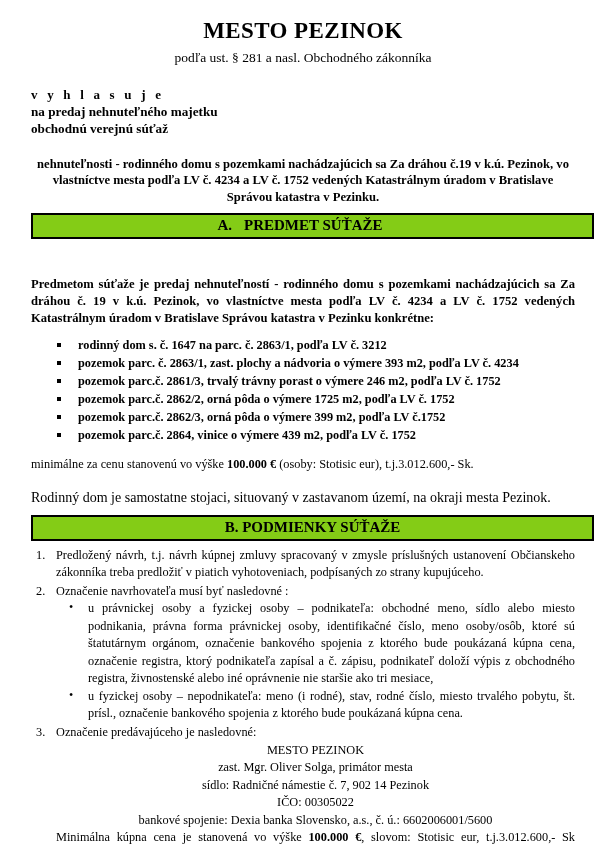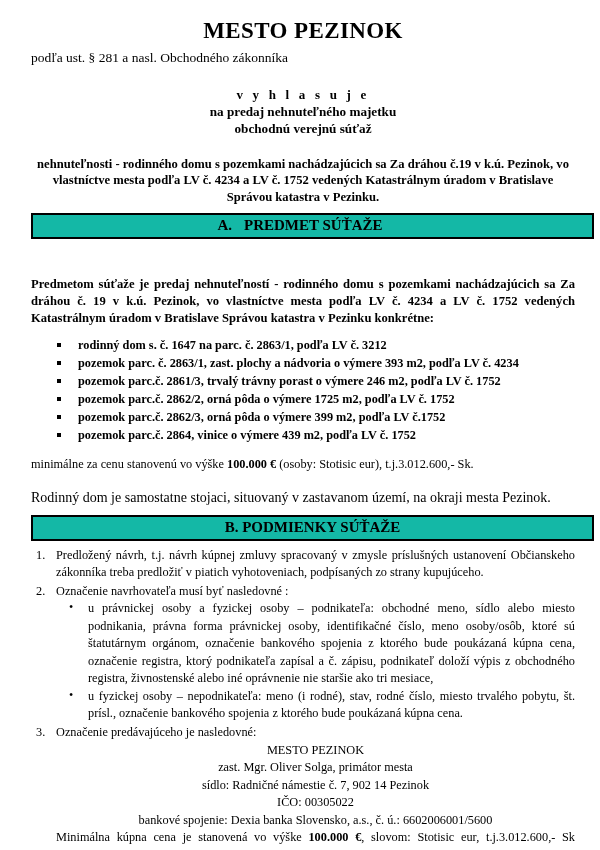"podľa ust. § 281 a" .doc-subtitle { text-align: left -> center }
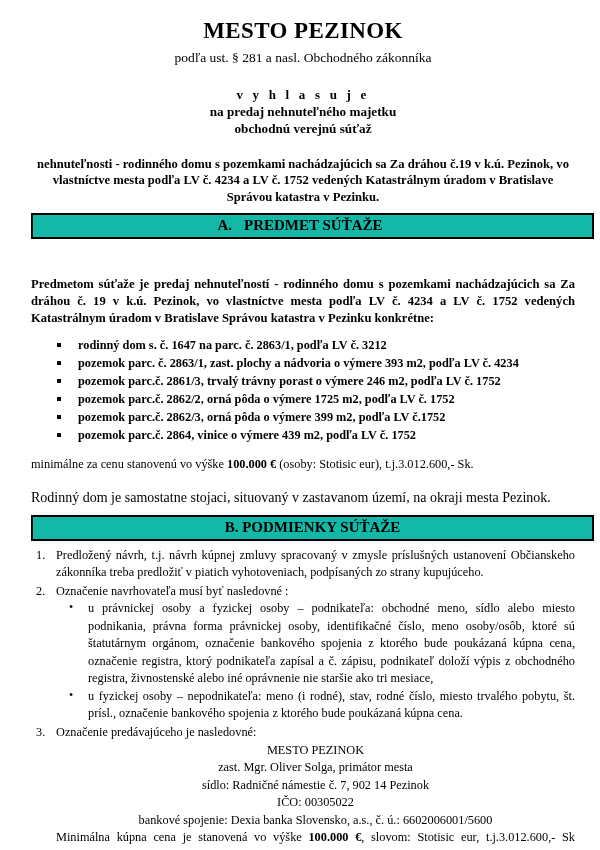"v y h l a" .announce-block { text-align: center -> none }
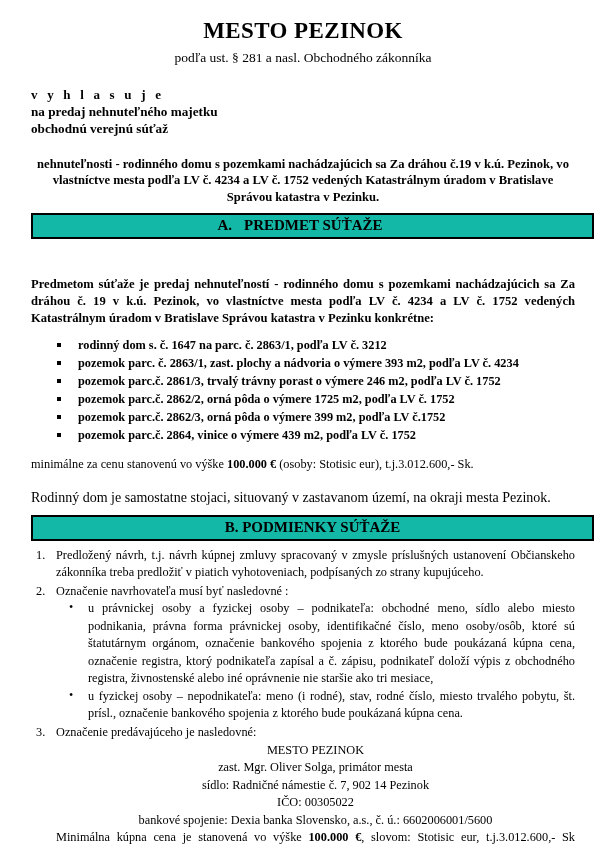"A. PREDMET SÚŤAŽE" .section-bar { background: #14b8a6 -> #84cc16 }
